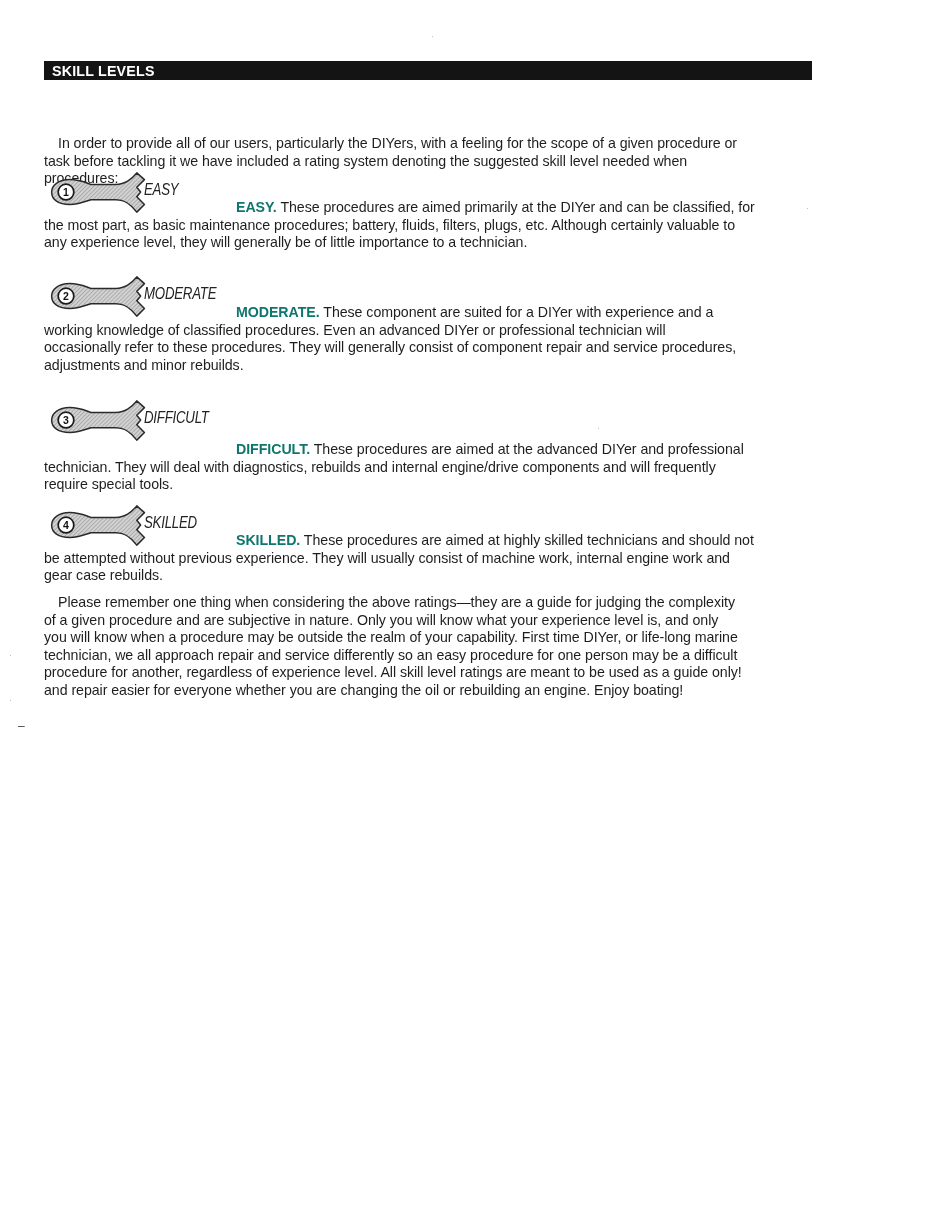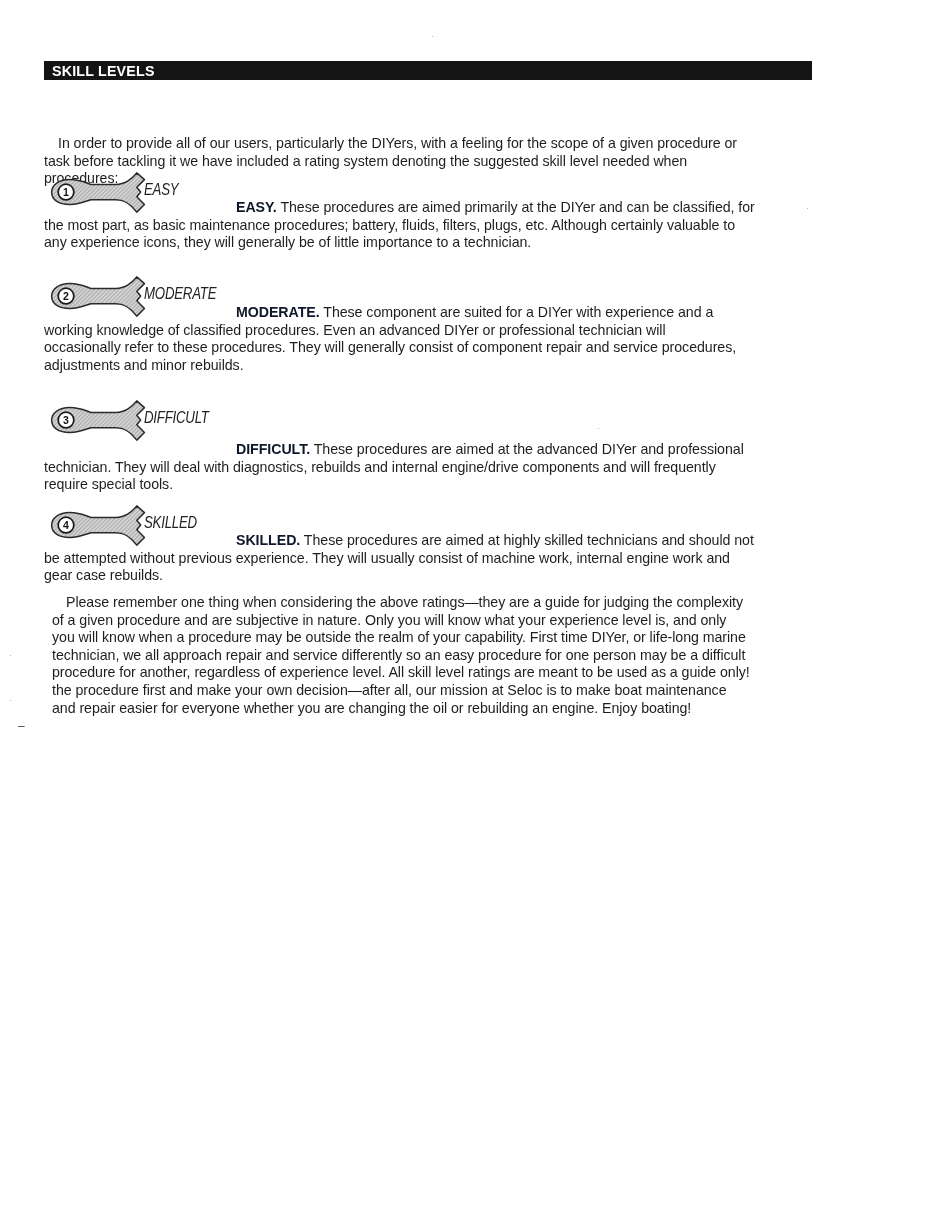"EASY." .para .lead { color: #0f172a -> #0f766e }
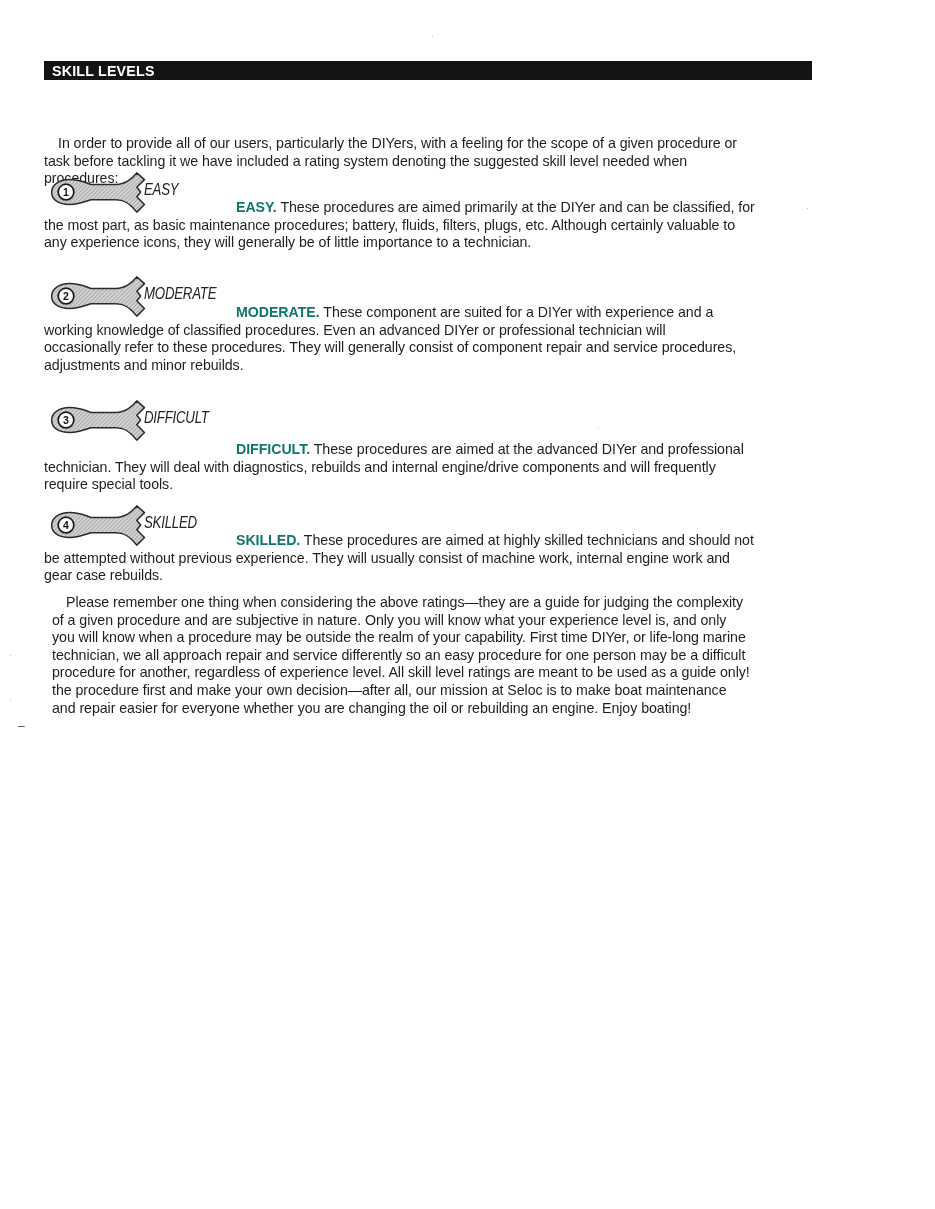"any experience icons, they will" span.line { text: icons -> level }
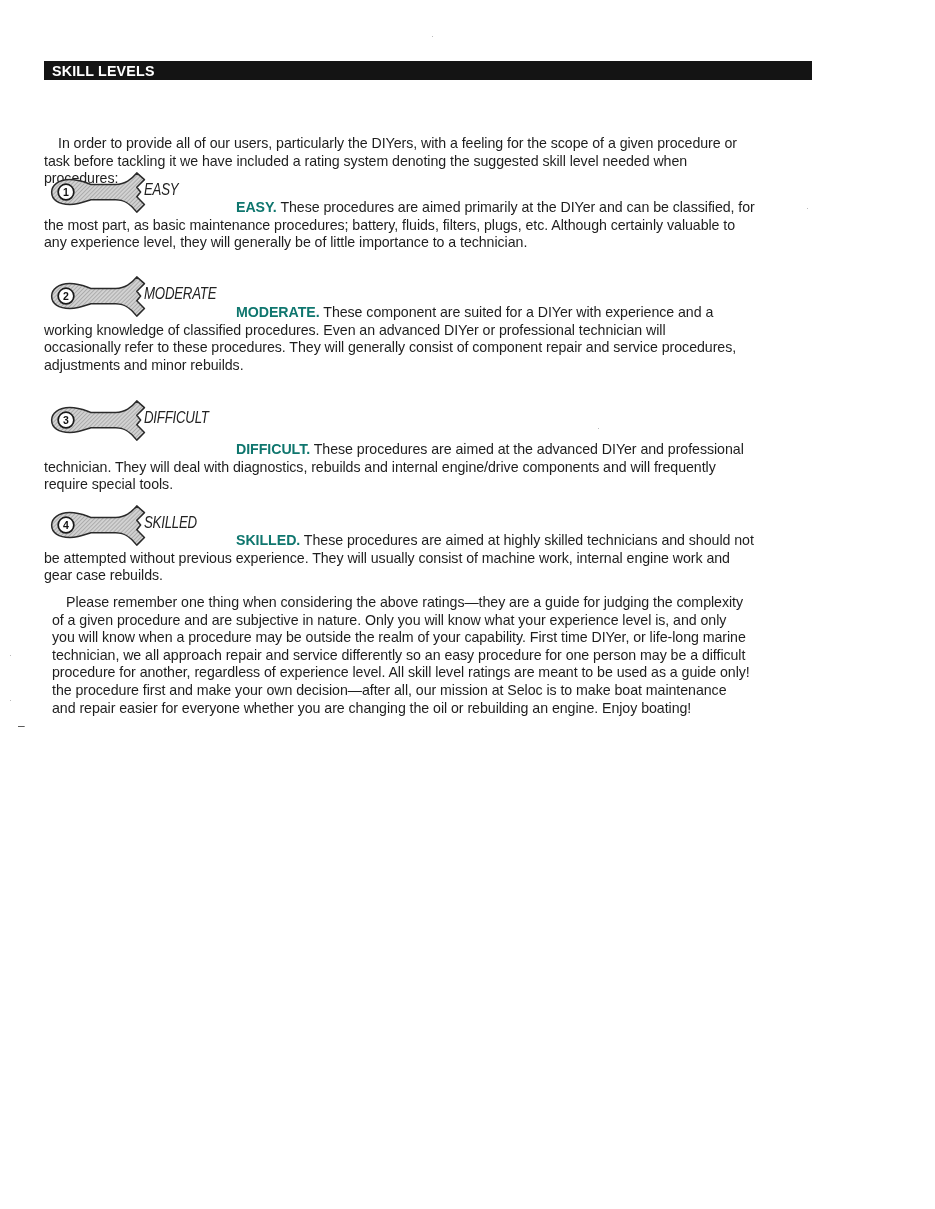"Please remember one thing when" div.para { margin-left: 8px -> none }
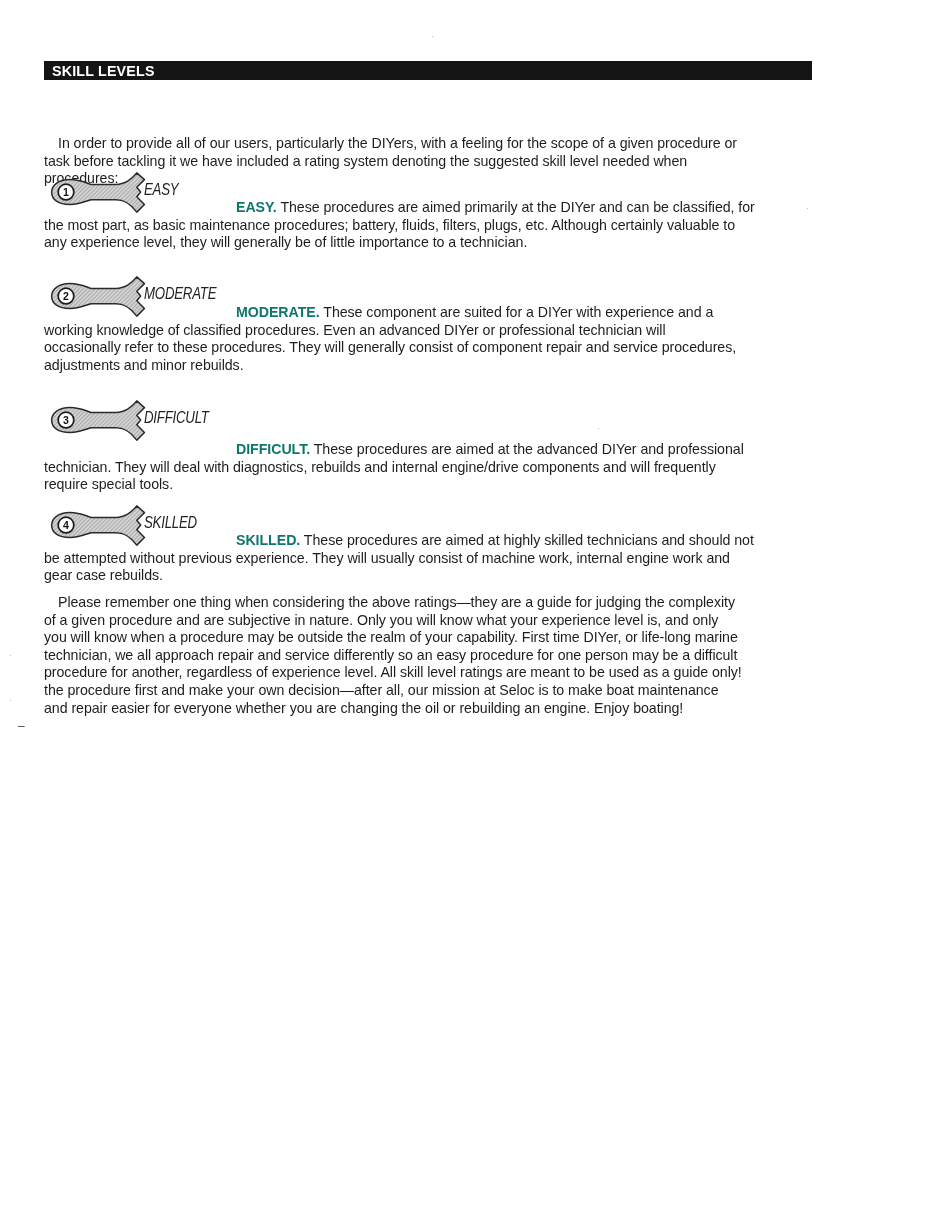"the procedure first and make" span.line { html: <span>the procedure first and make your own decision—after all, our mission at Seloc is to make boat maintenance</span> -> none }
